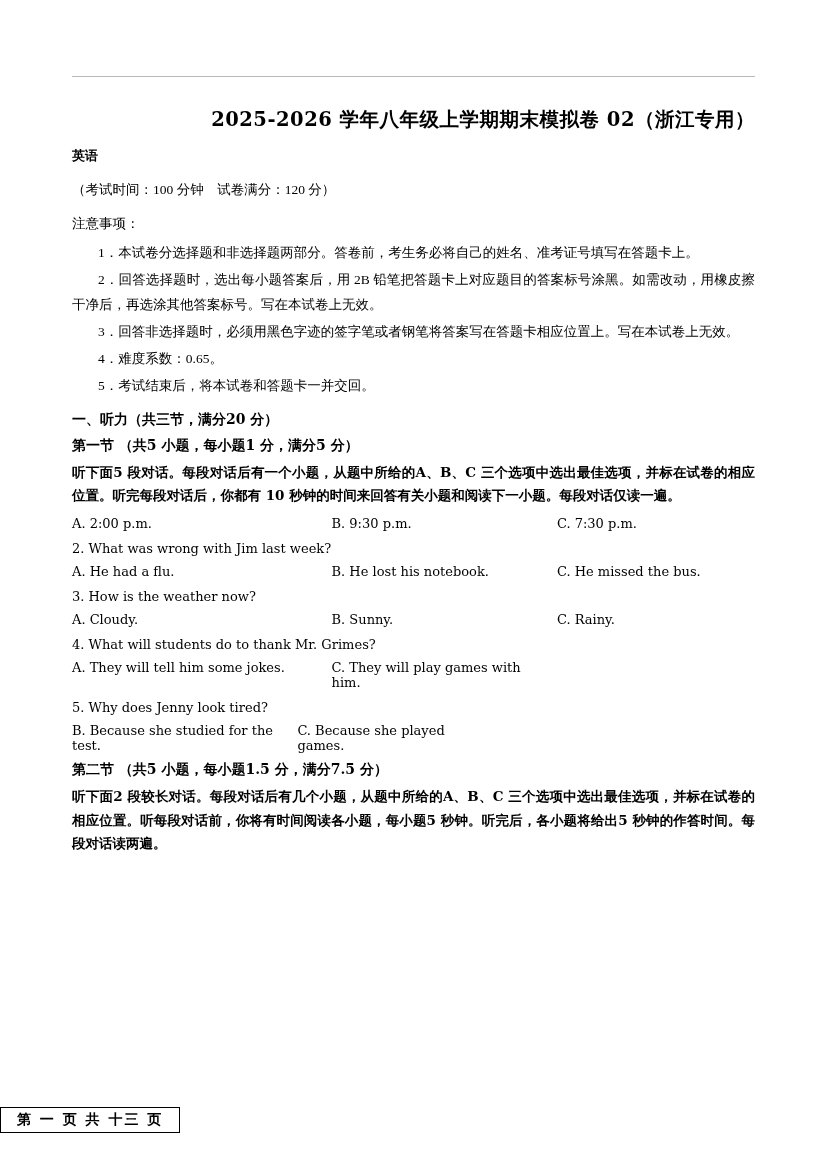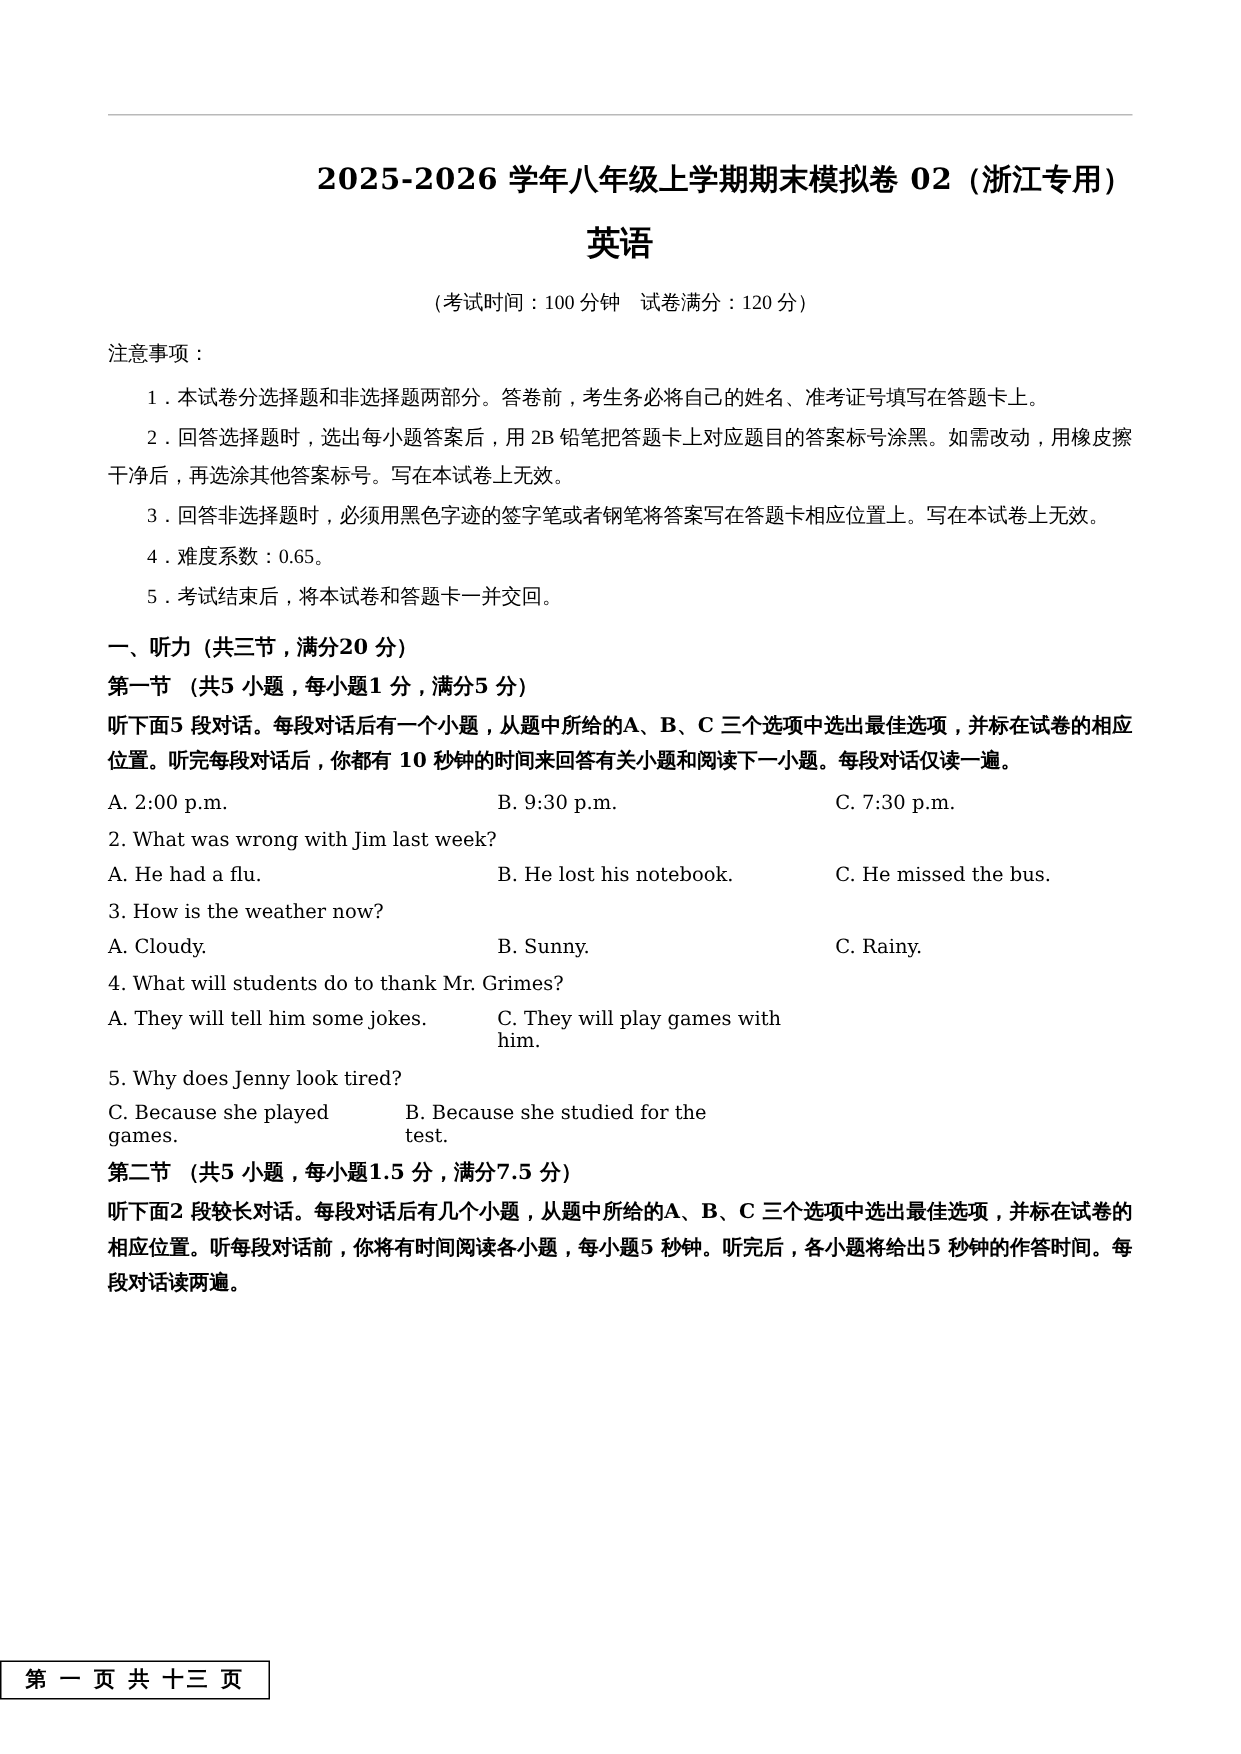"英语" .subject { font-size: 22px -> 13px; text-align: center -> none }
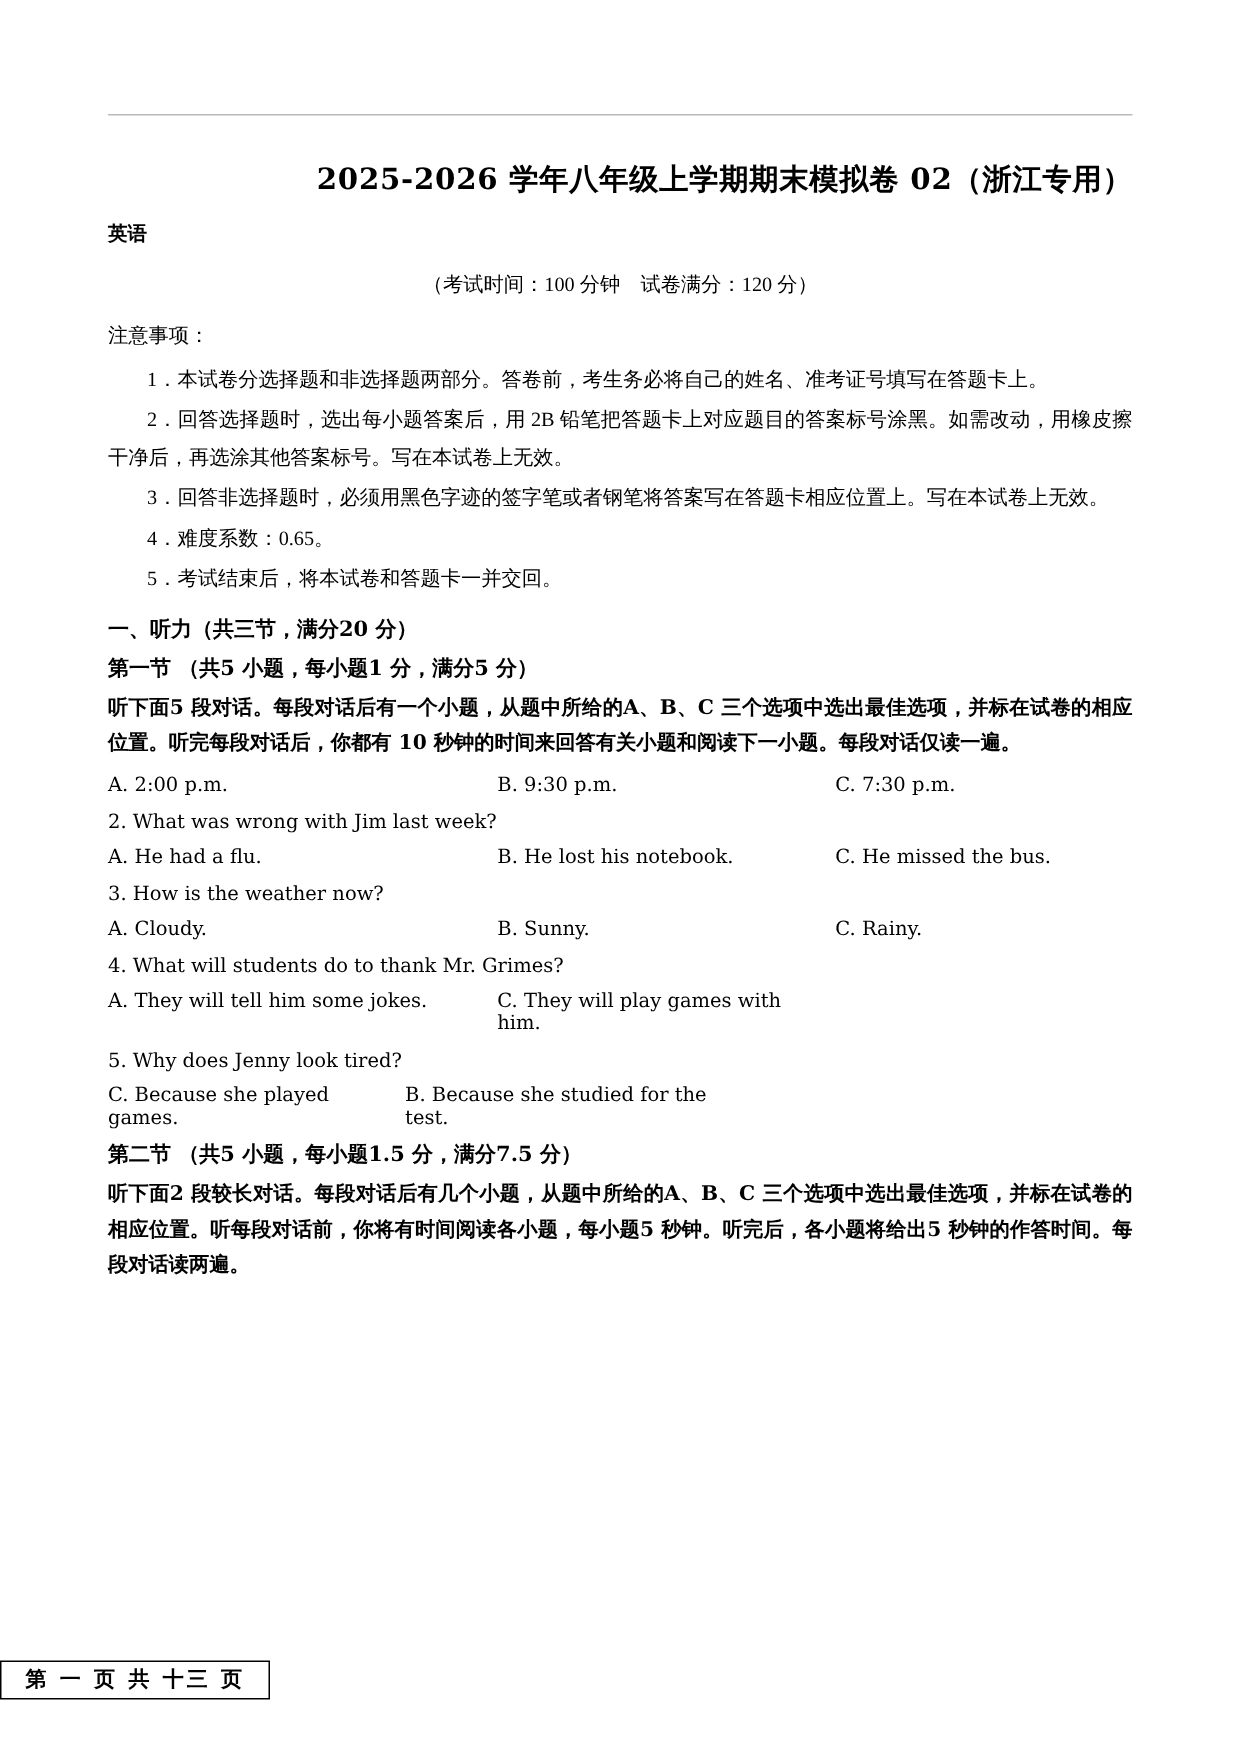"（考试时间：100 分钟 试卷满分：120 分）" .exam-meta { text-align: center -> none }
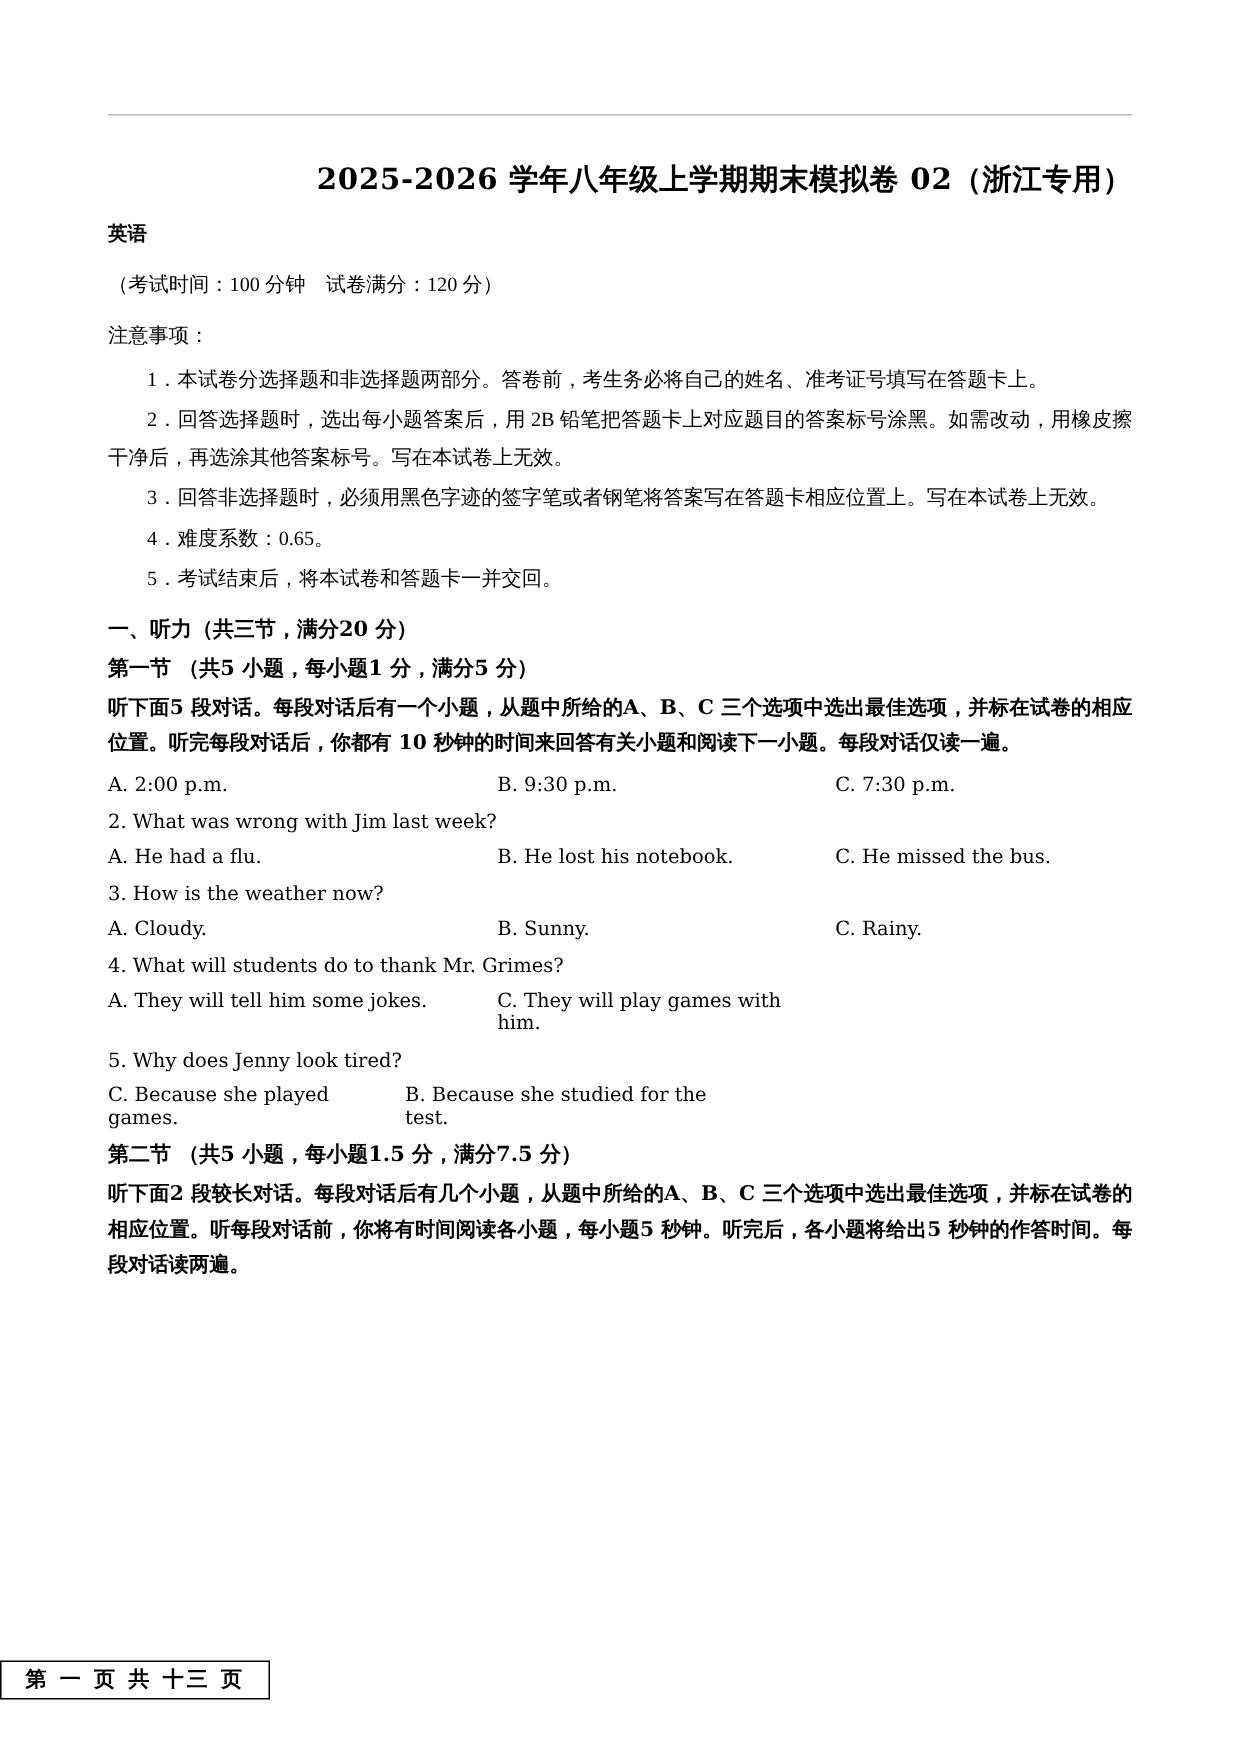"C. Because she played games." span.opt { order: before "B. Because she studied for" -> after "B. Because she studied for" }
